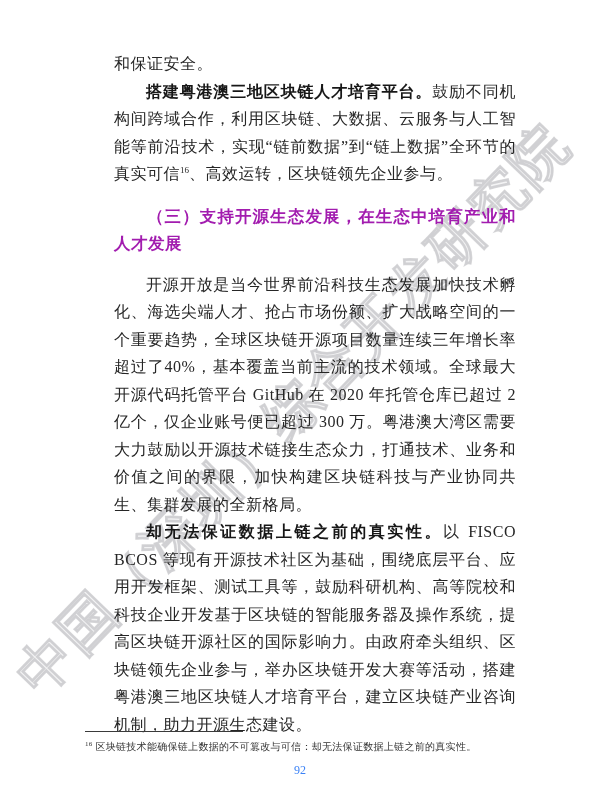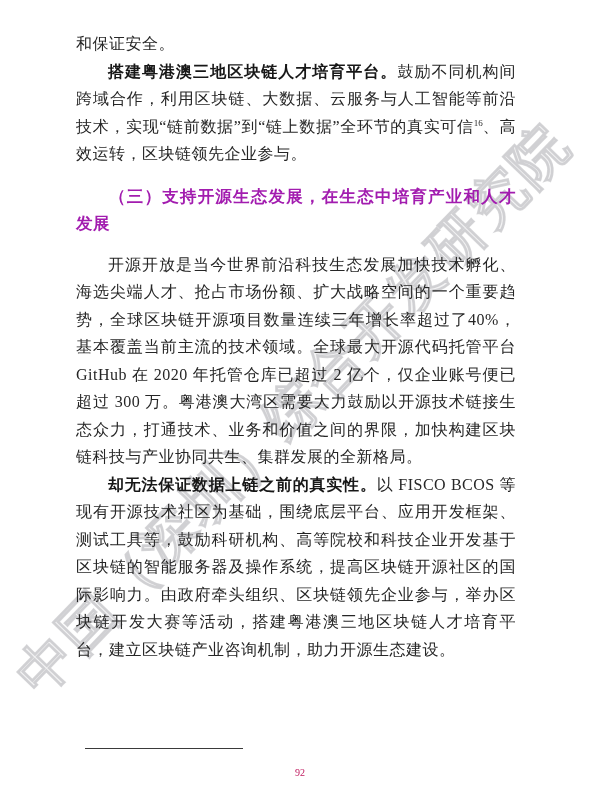"和保证安全。" .content { margin-top: none -> 20px; padding: 30px 84px 0 76px -> 30px 84px 0 114px }
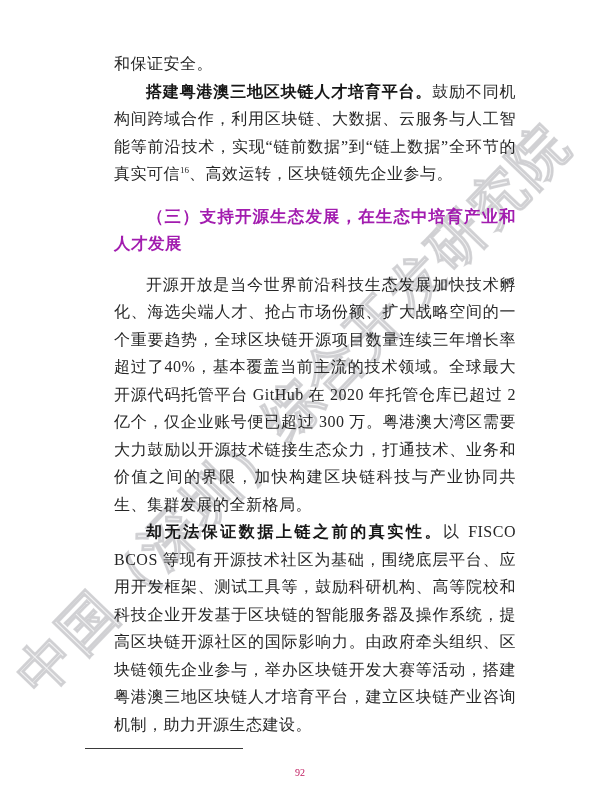"16 区块链技术能确保链上数据的不可篡改与可信：却无法保证数据上链之前的真实性。" div.footnote-line { html: none -> <div><sup>16</sup> <span>区块链技术能确保链上数据的不可篡改与可信：却无法保证数据上链之前的真实性。</span></div> }
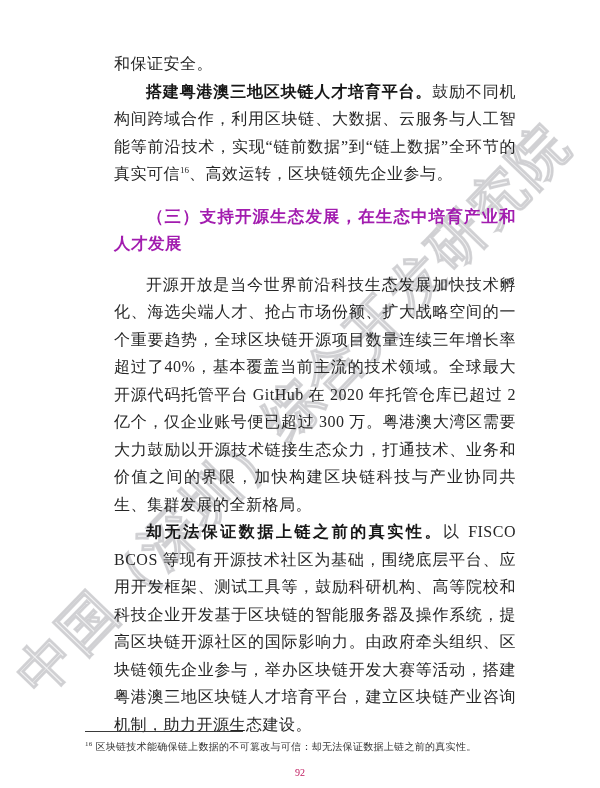"92" .page-number { color: #be185d -> #3b82f6; font-size: 10px -> 12px }
